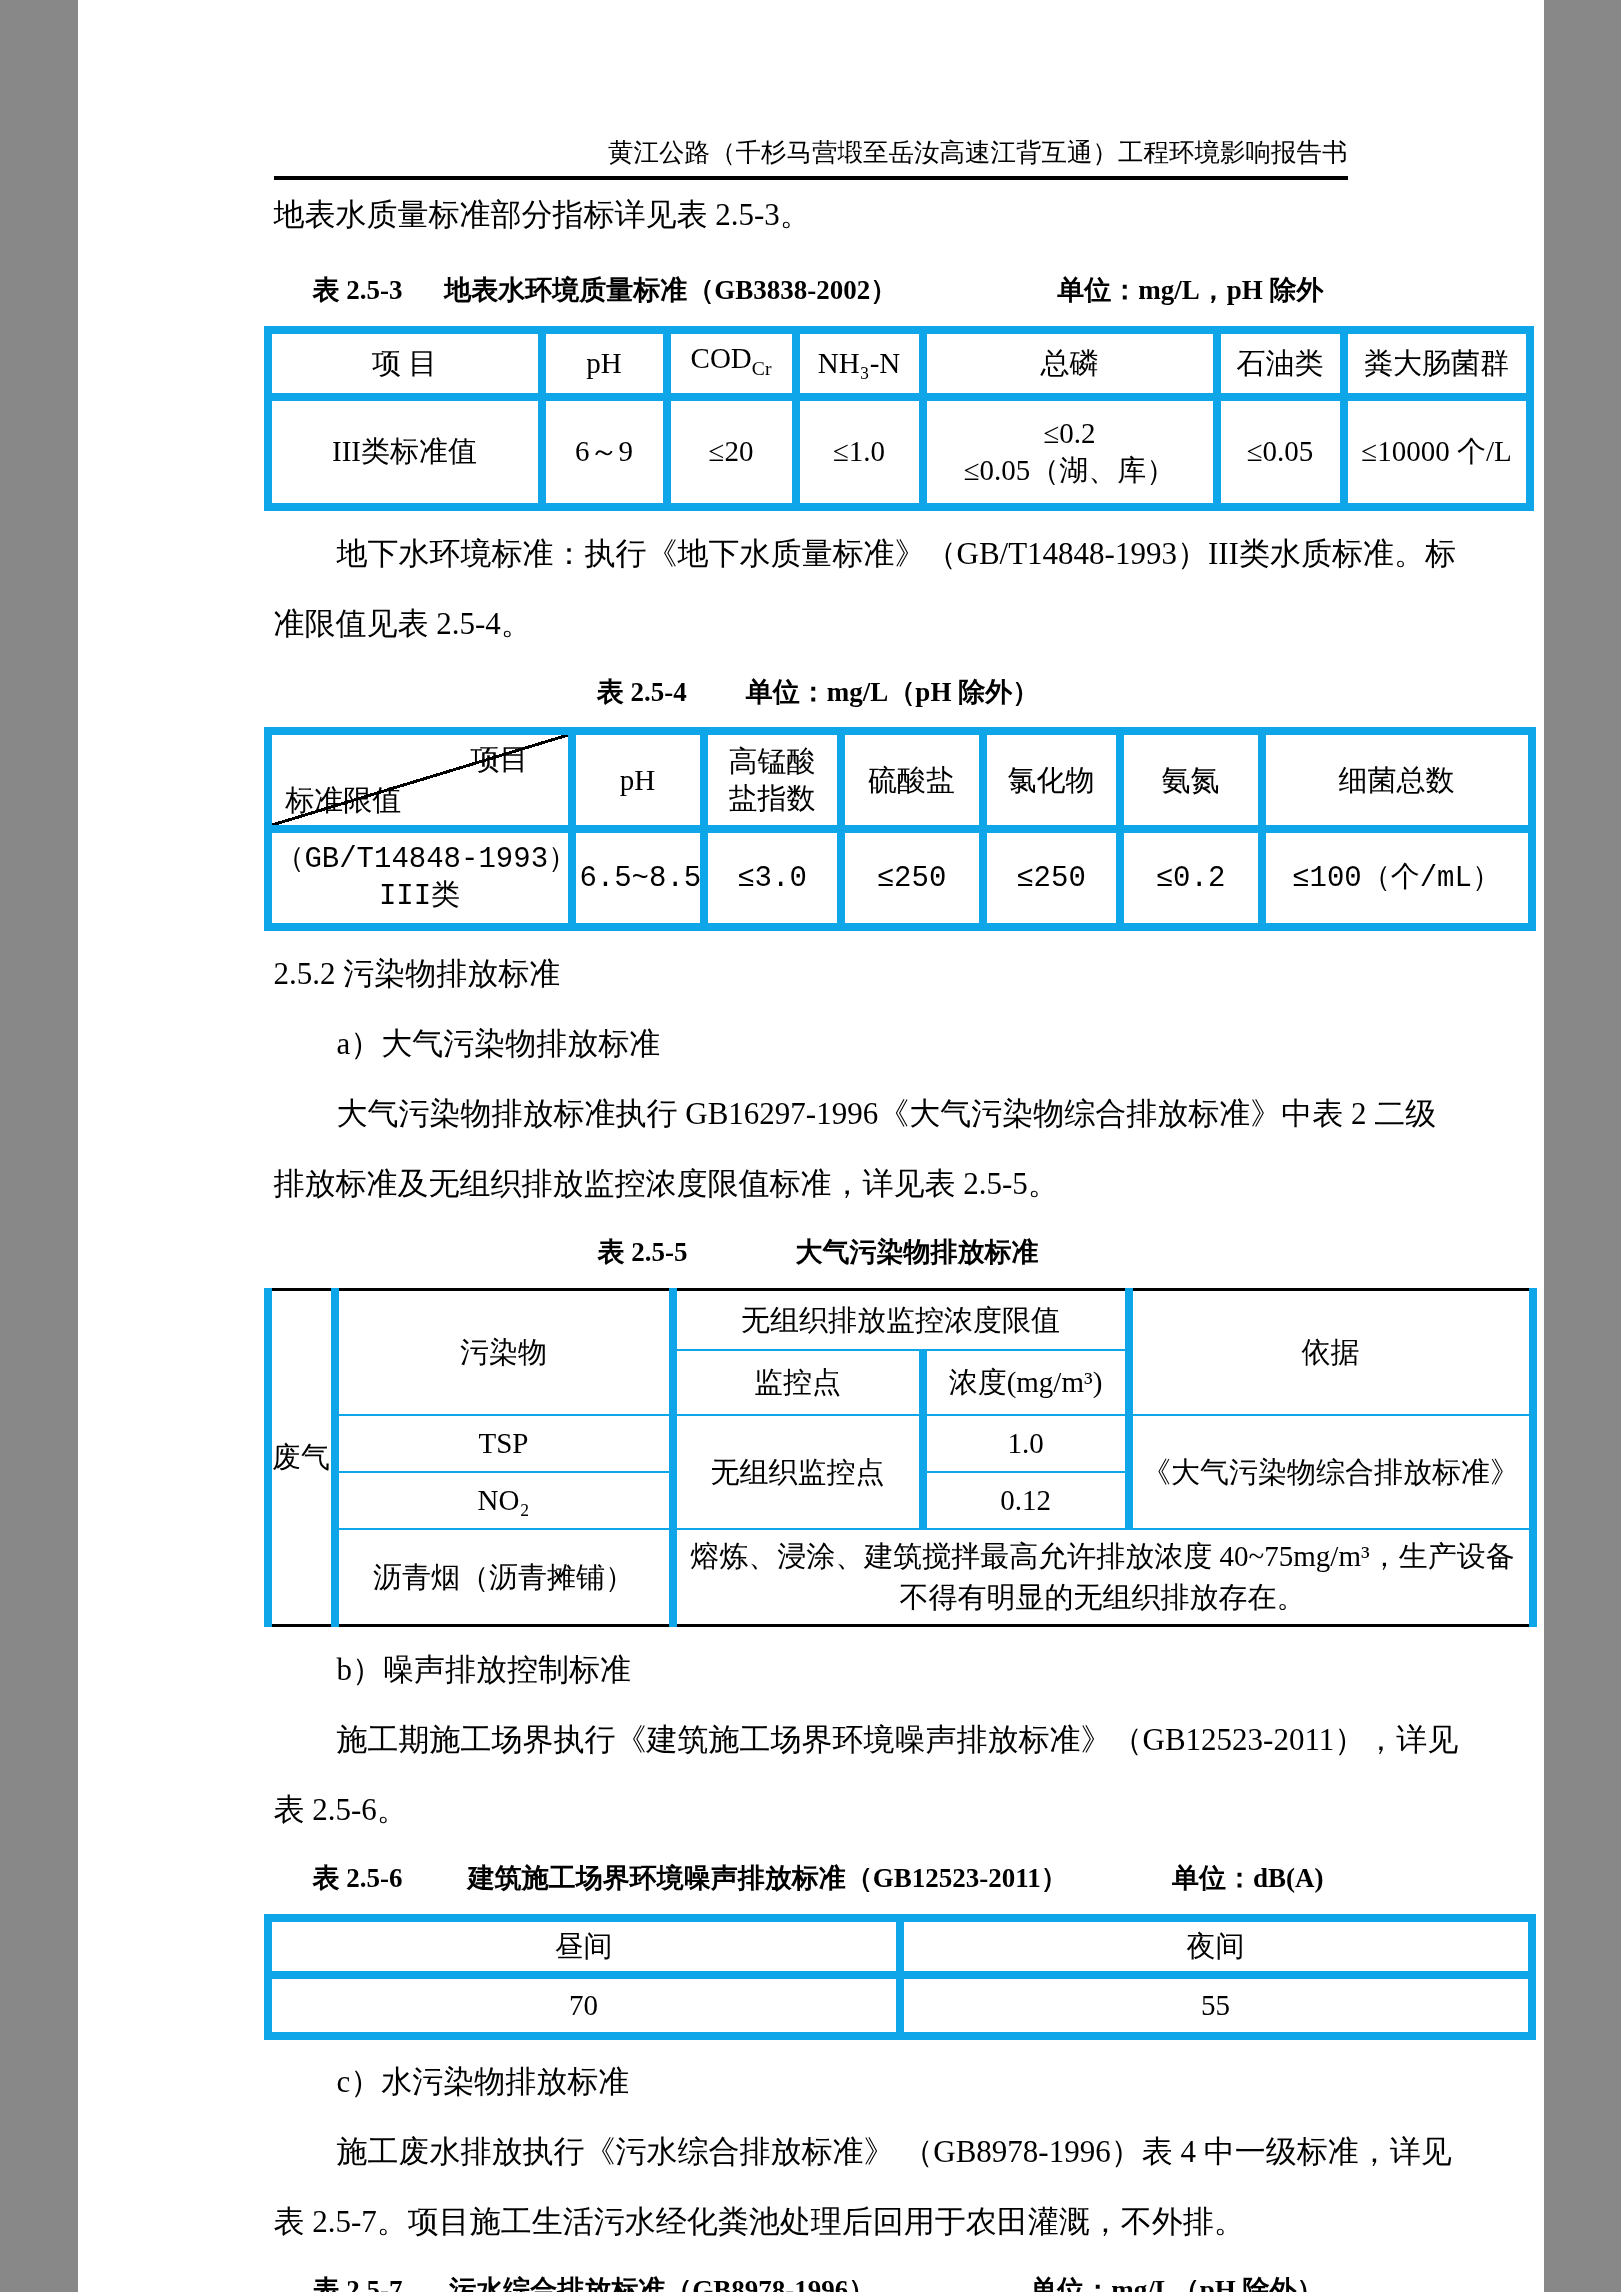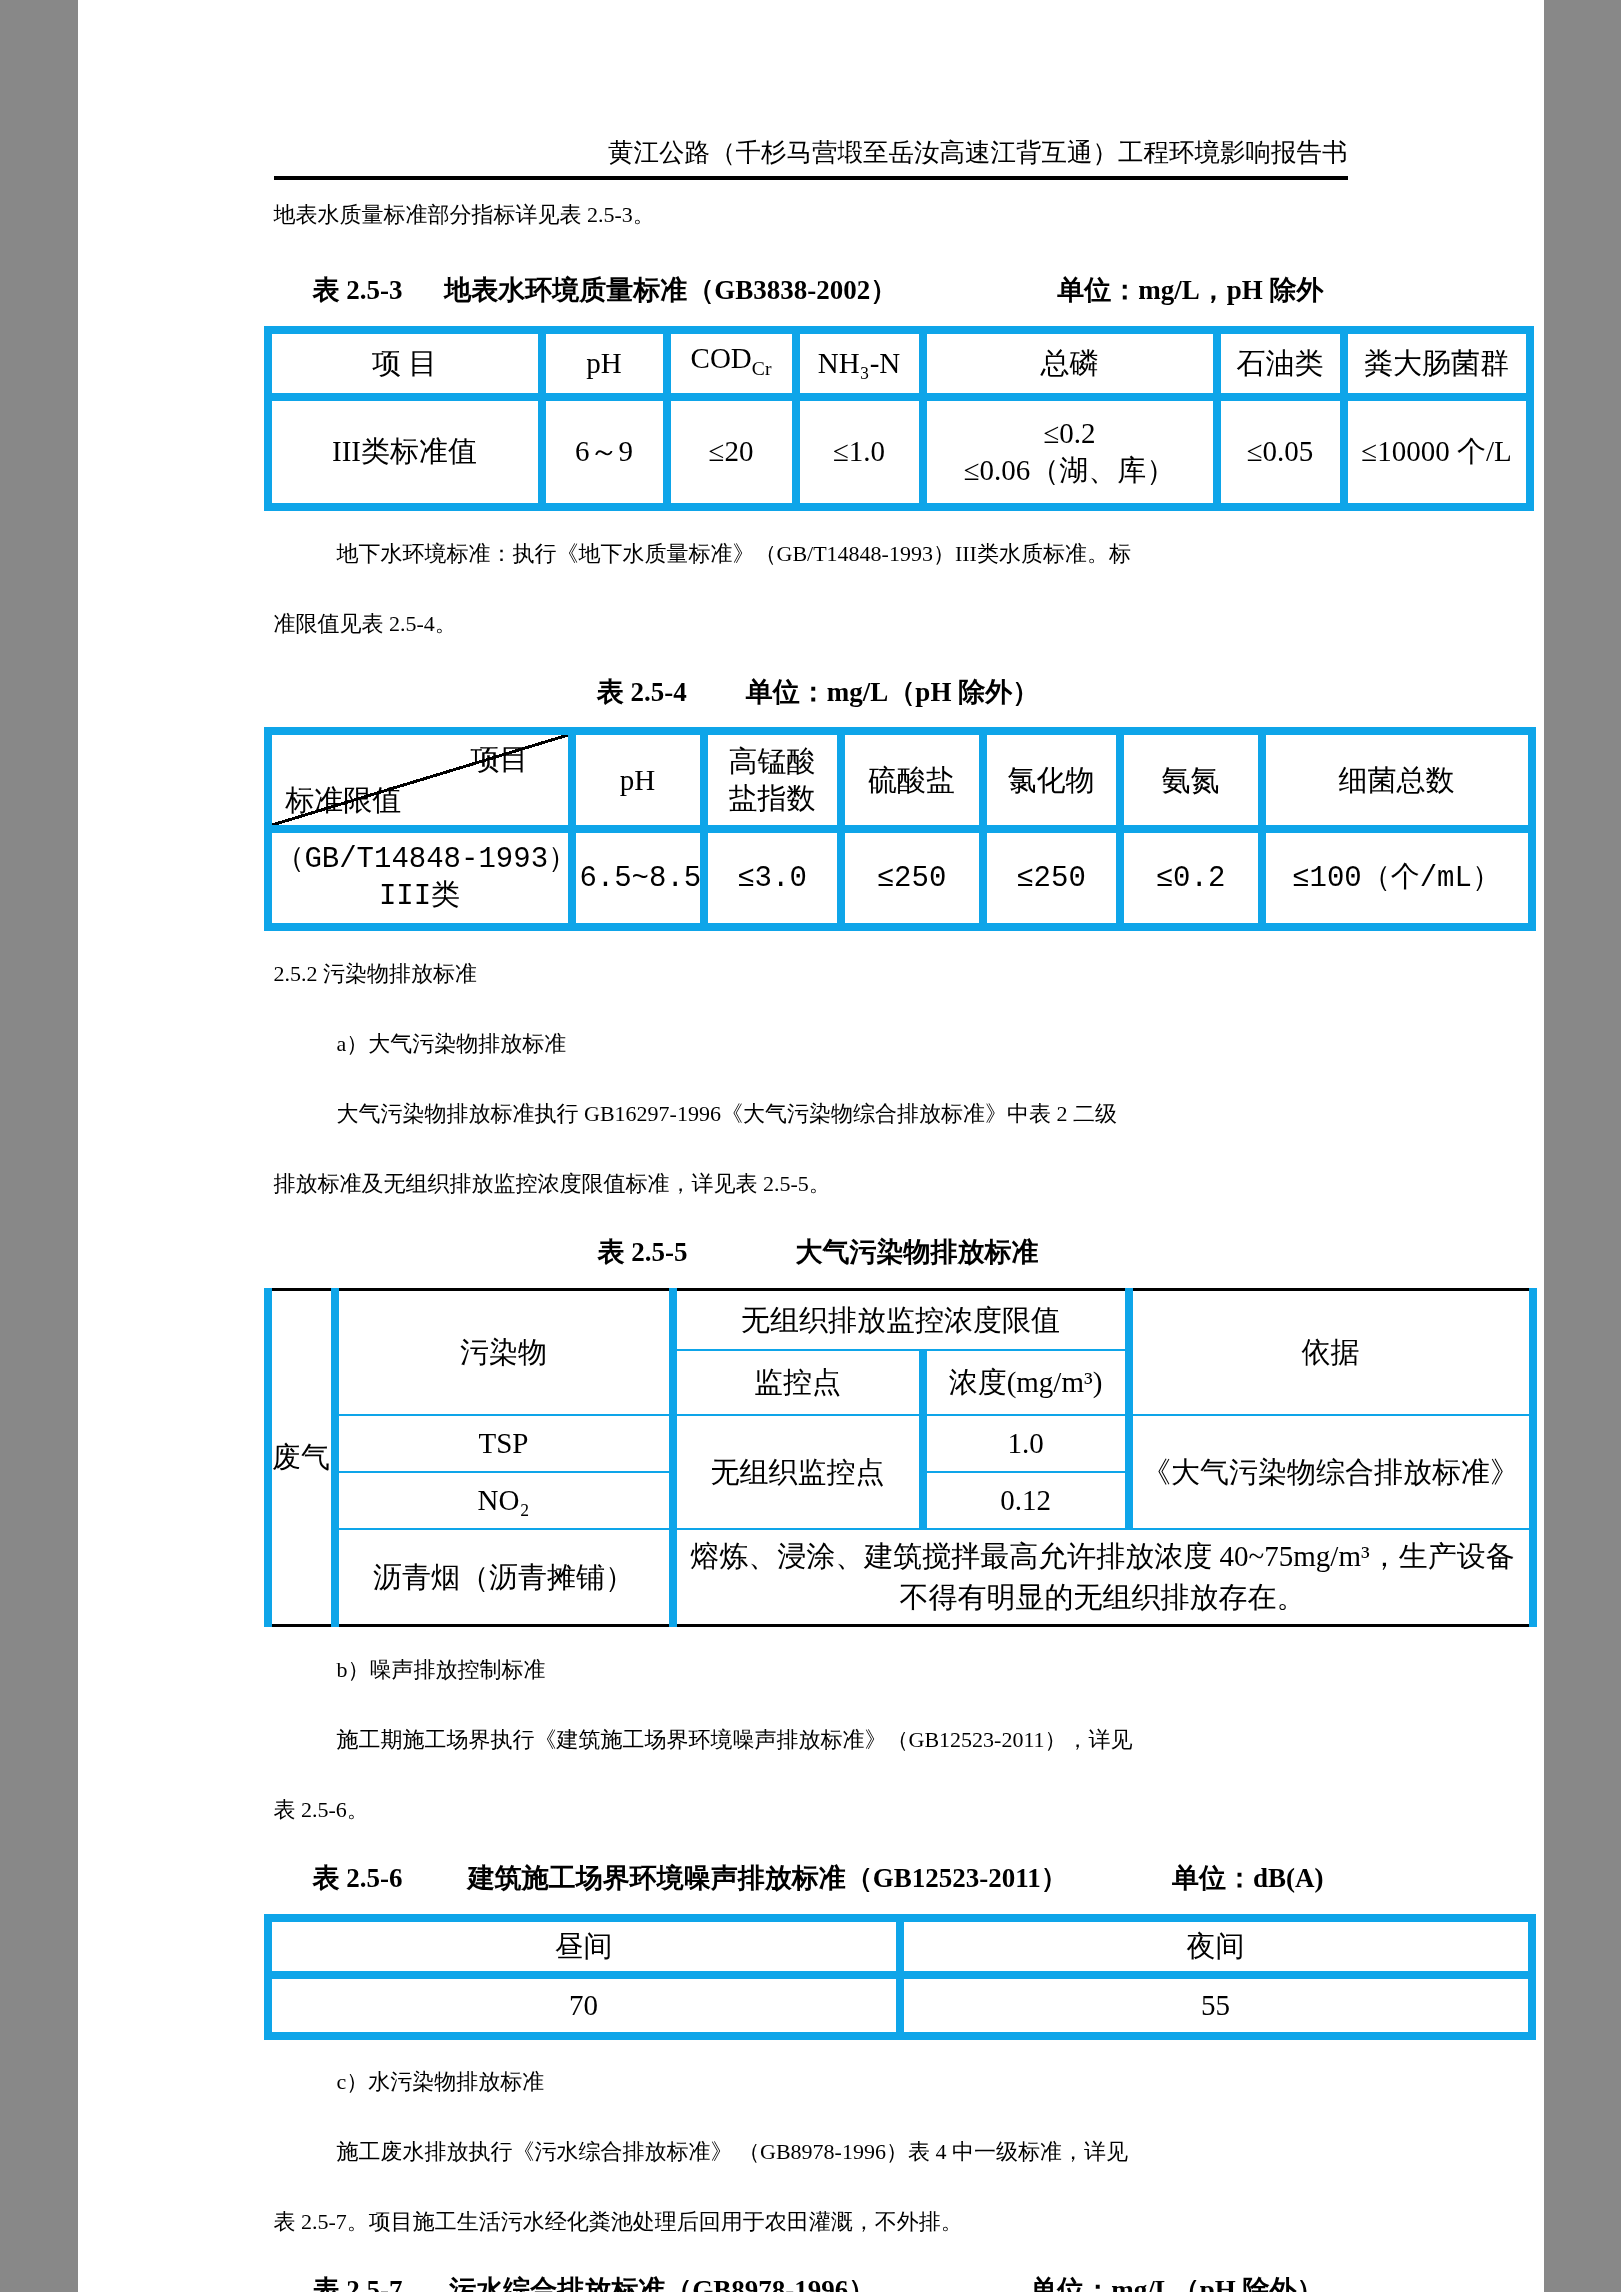"地表水质量标准部分指标详见表 2.5-3。" .body-line { font-size: 22px -> 31px }
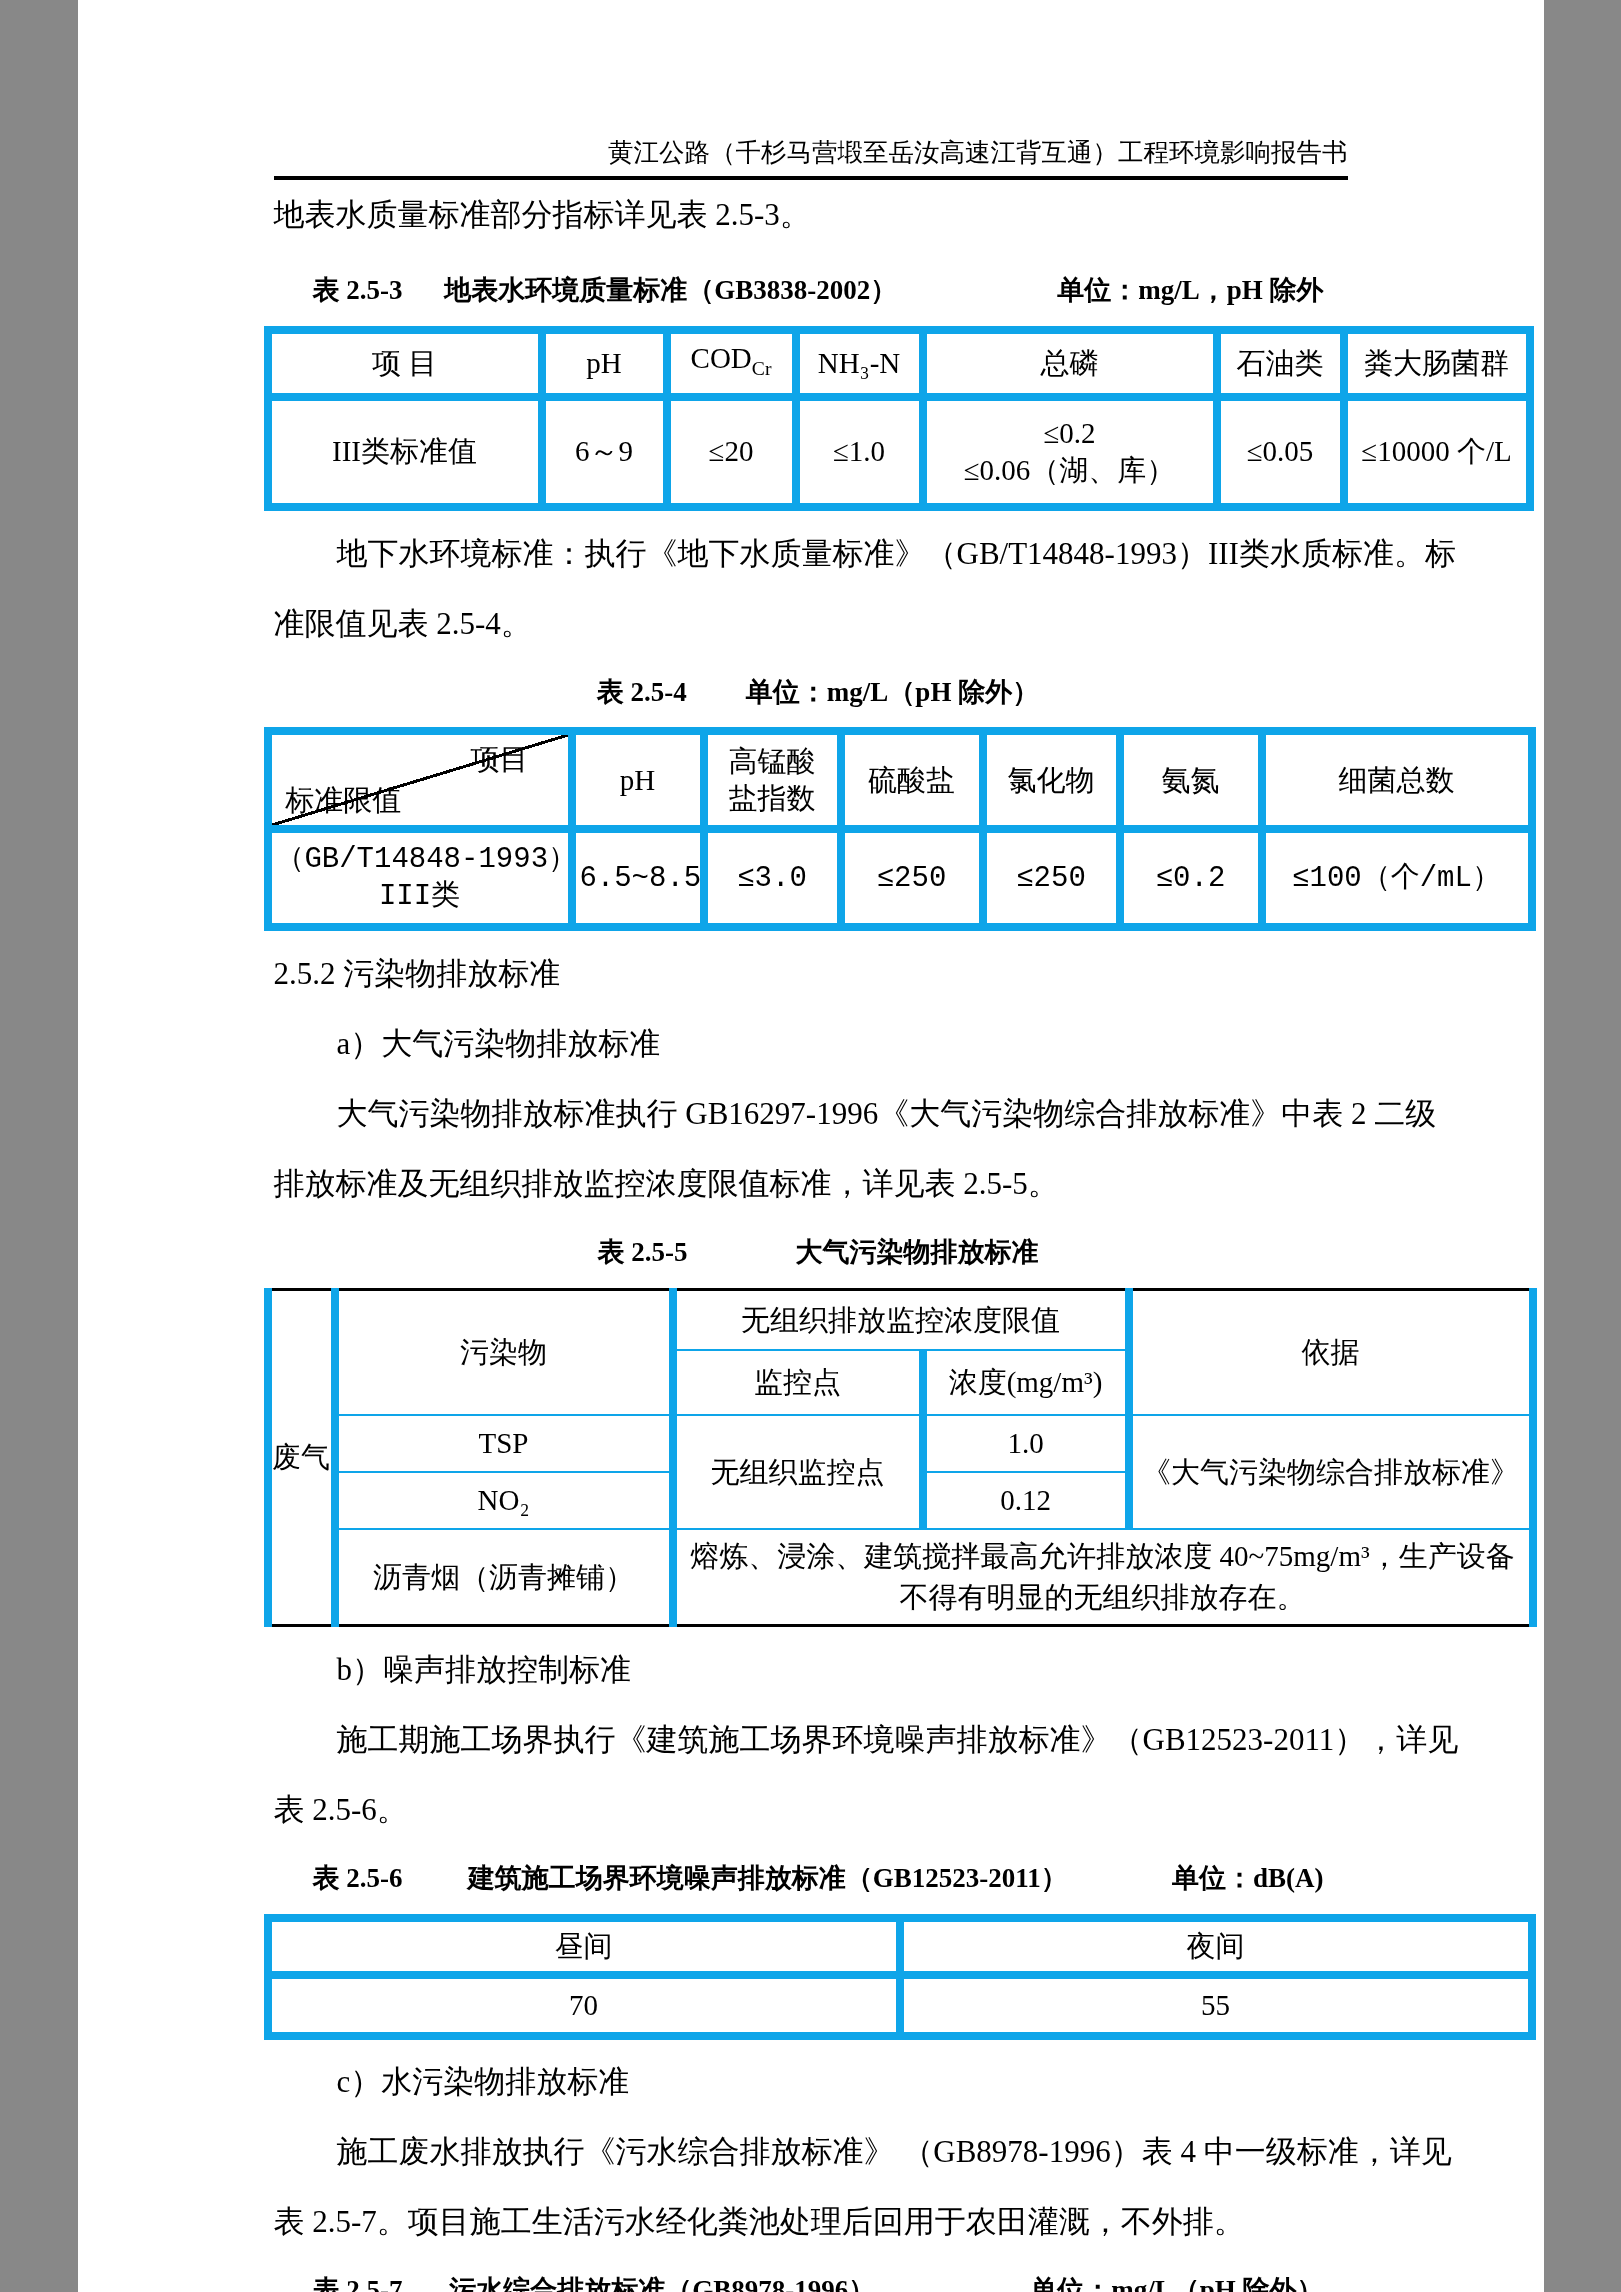"≤0.06（湖、库）" div { text: 0.06 -> 0.05 }
